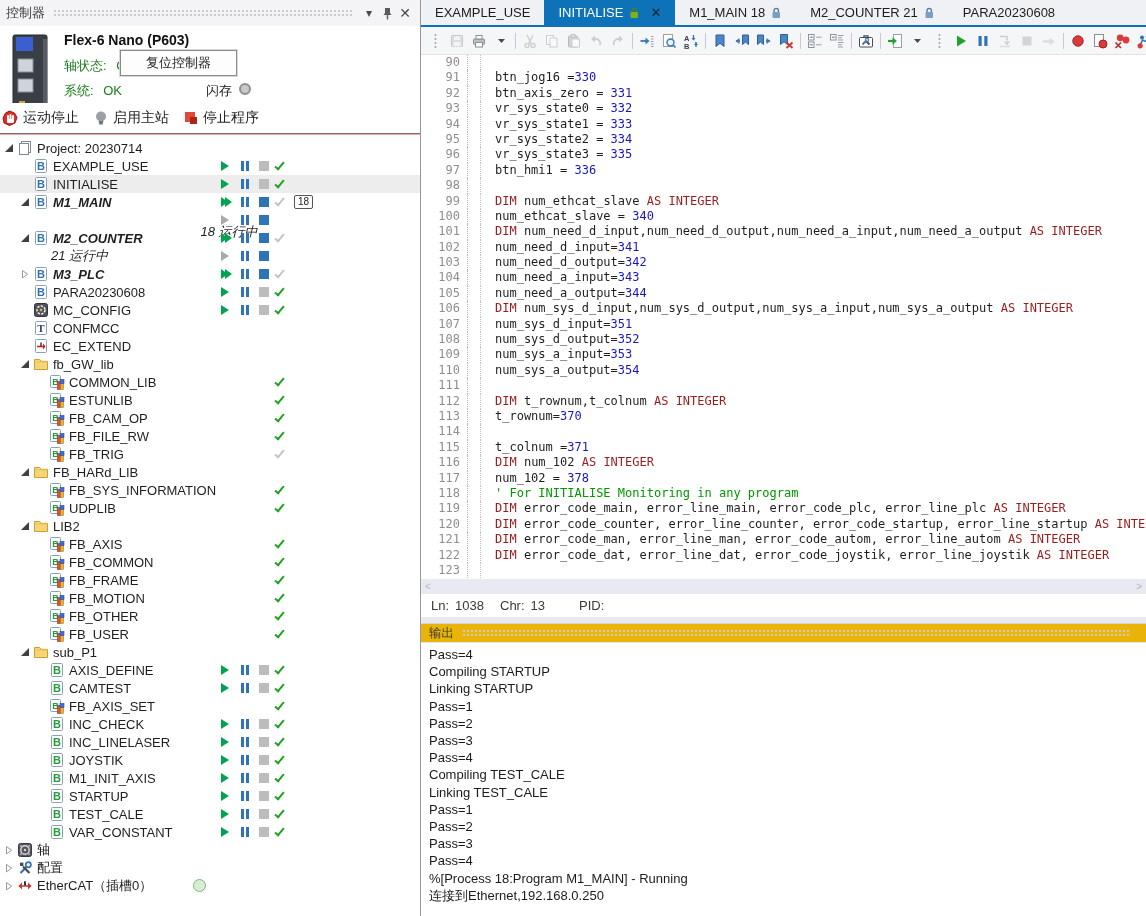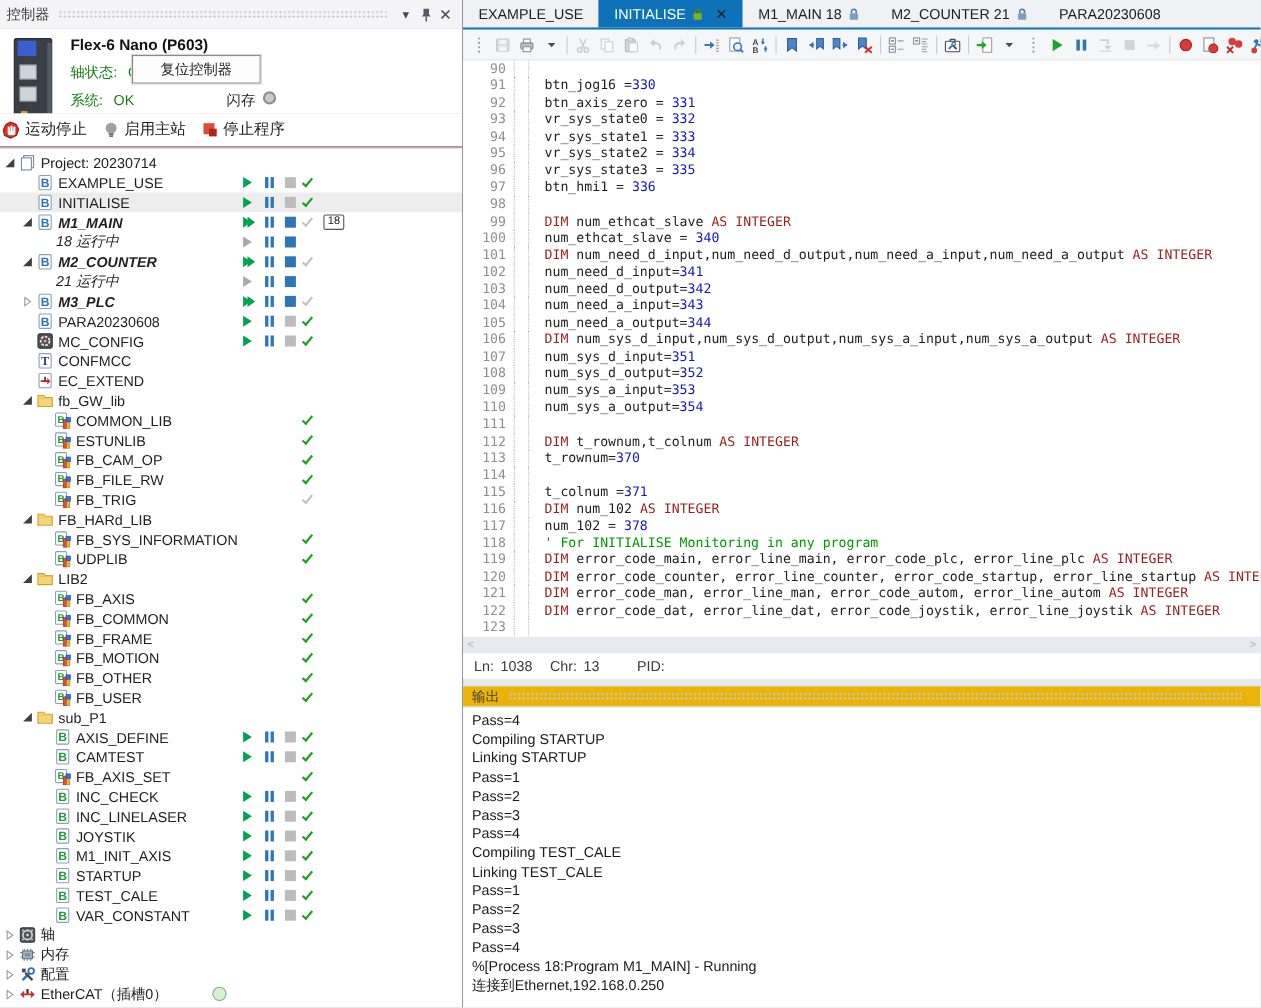"18 运行中" div.trow { flex-direction: none -> column }
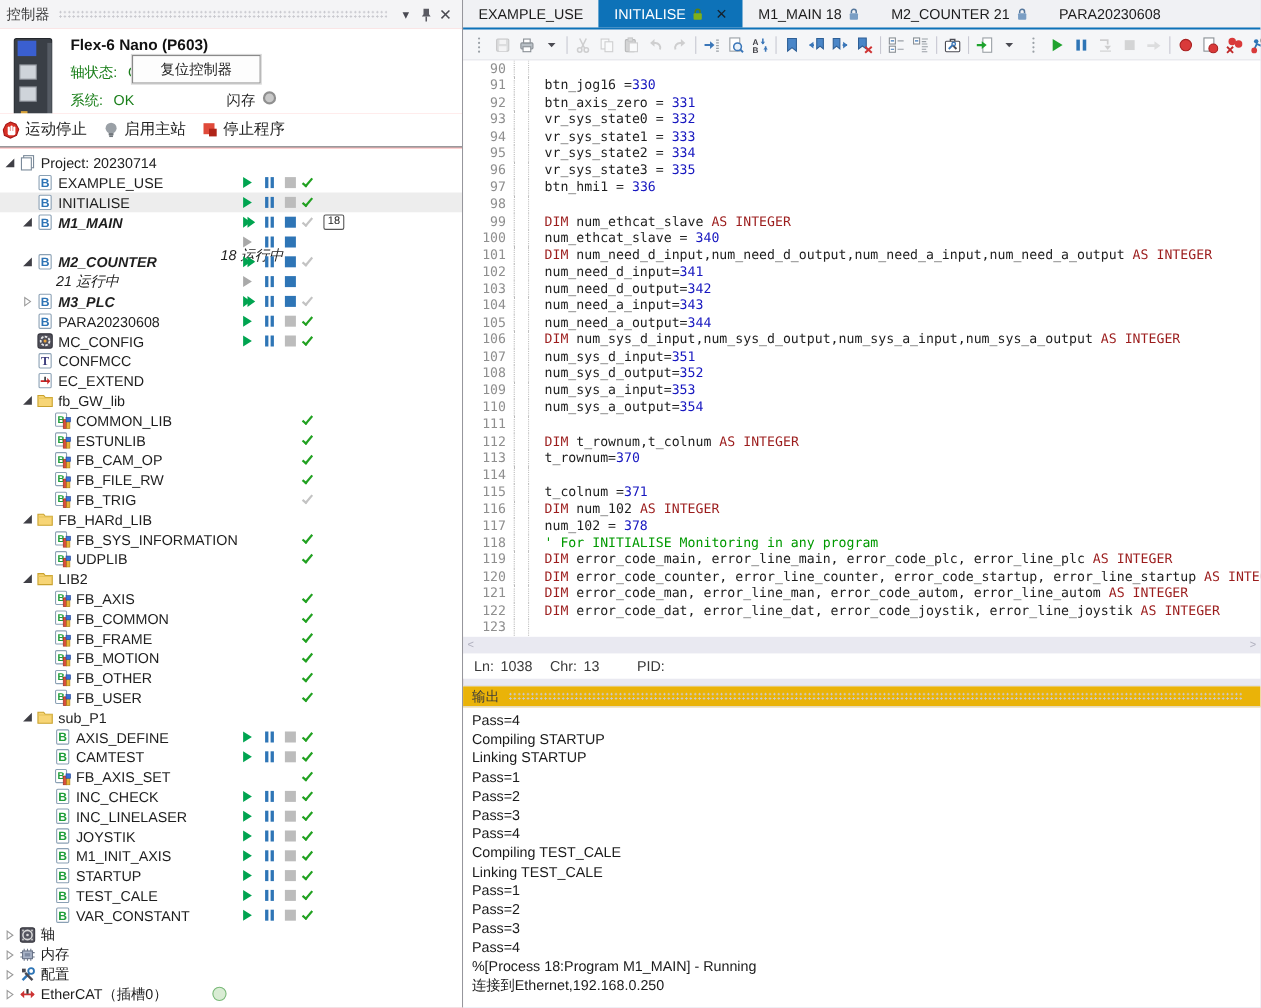"内存" div.trow { html: <div> <span> <svg> <path></path> </svg> </span> <span> <svg> <rect></rect> <rect></rect> <path></path> </svg> </span> <span>内存</span> </div> -> none }
